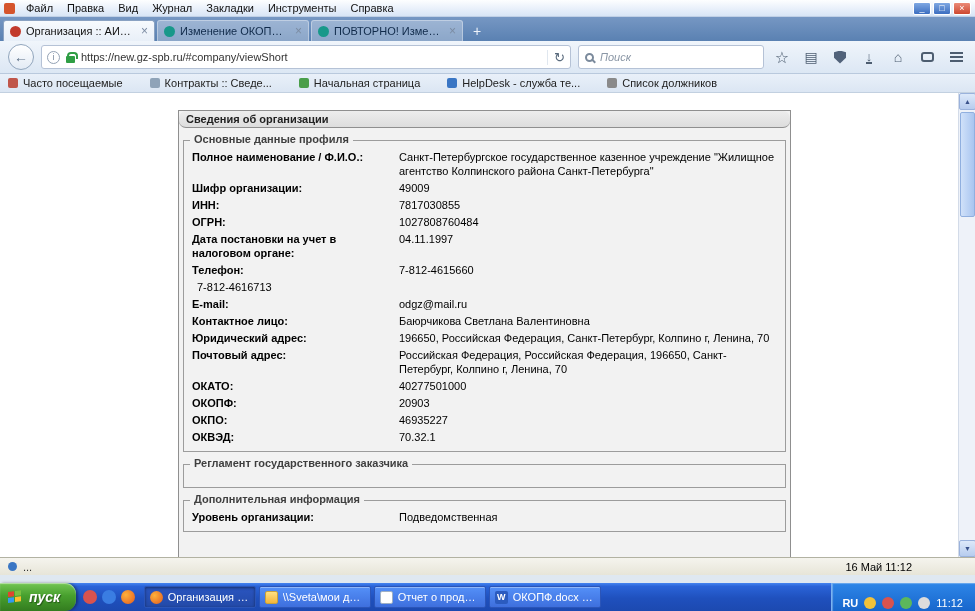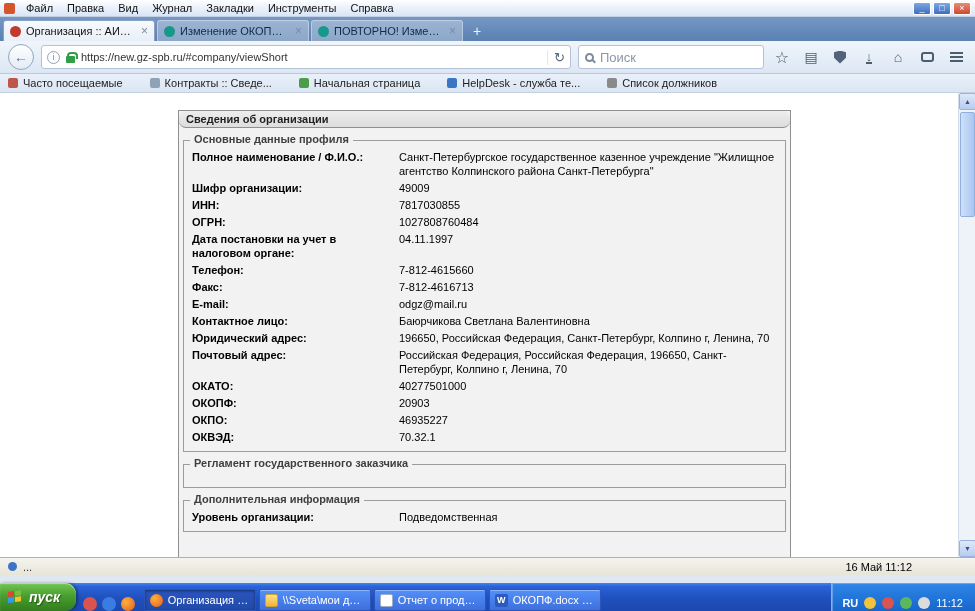"Поиск" .search-input { font-size: 13px -> 11px; font-style: none -> italic }
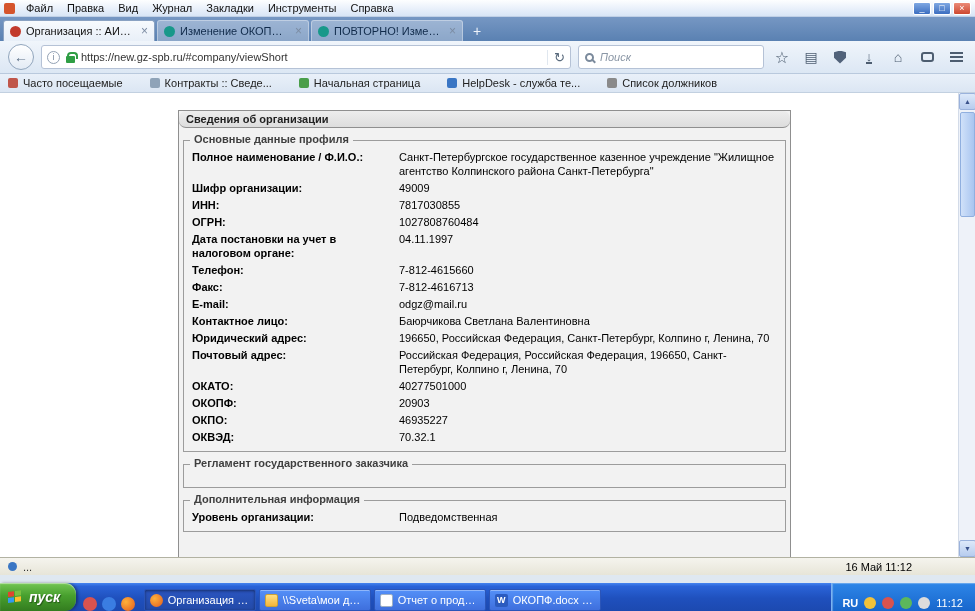"Факс:" div.row-label { html: <div>Факс:</div> -> none }
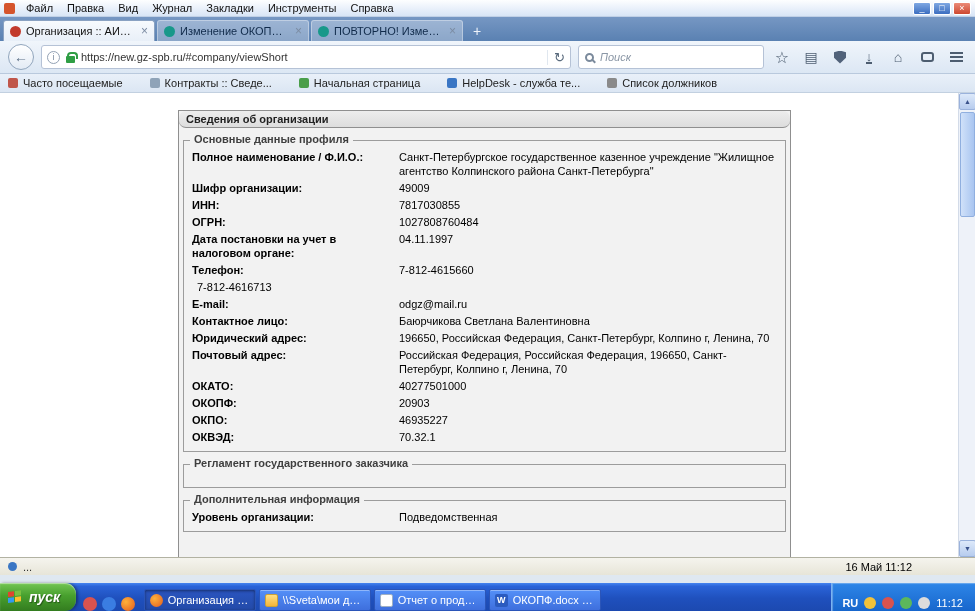"пуск" .taskbar { align-items: flex-end -> center }
